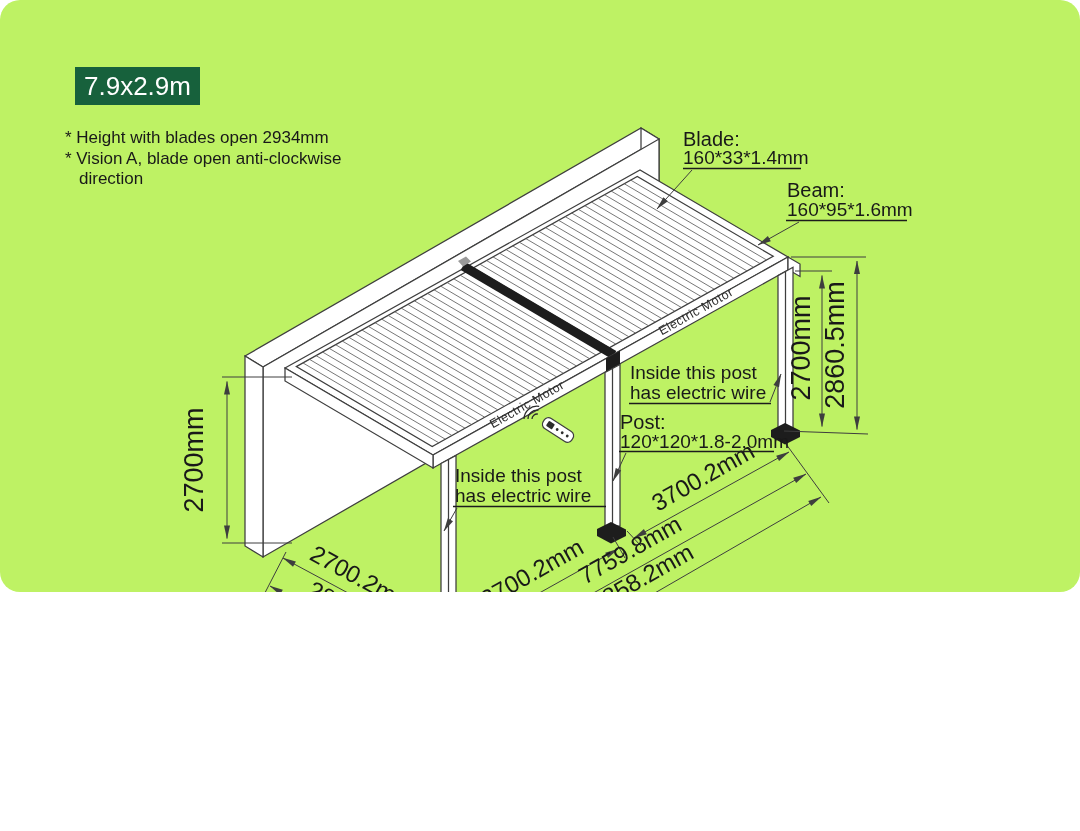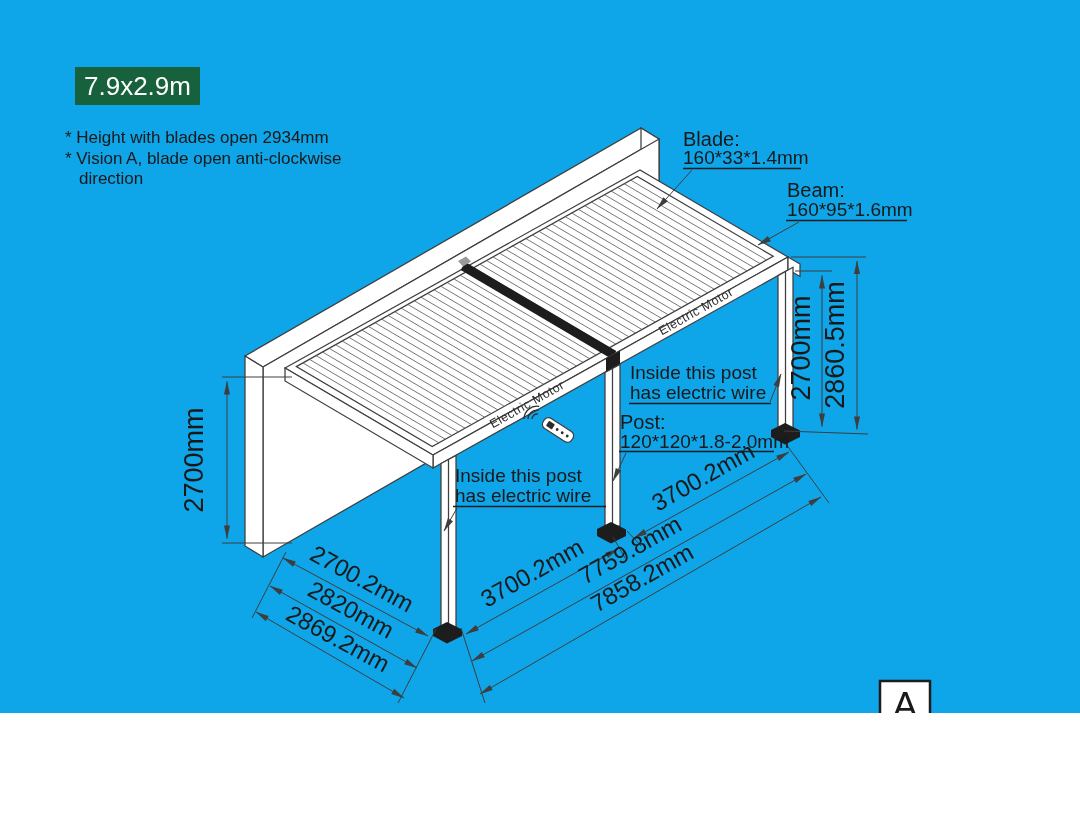"7.9x2.9m" #stage { background: #0ea5e9 -> #bef264; border-radius: none -> 20px; height: 713px -> 592px }
